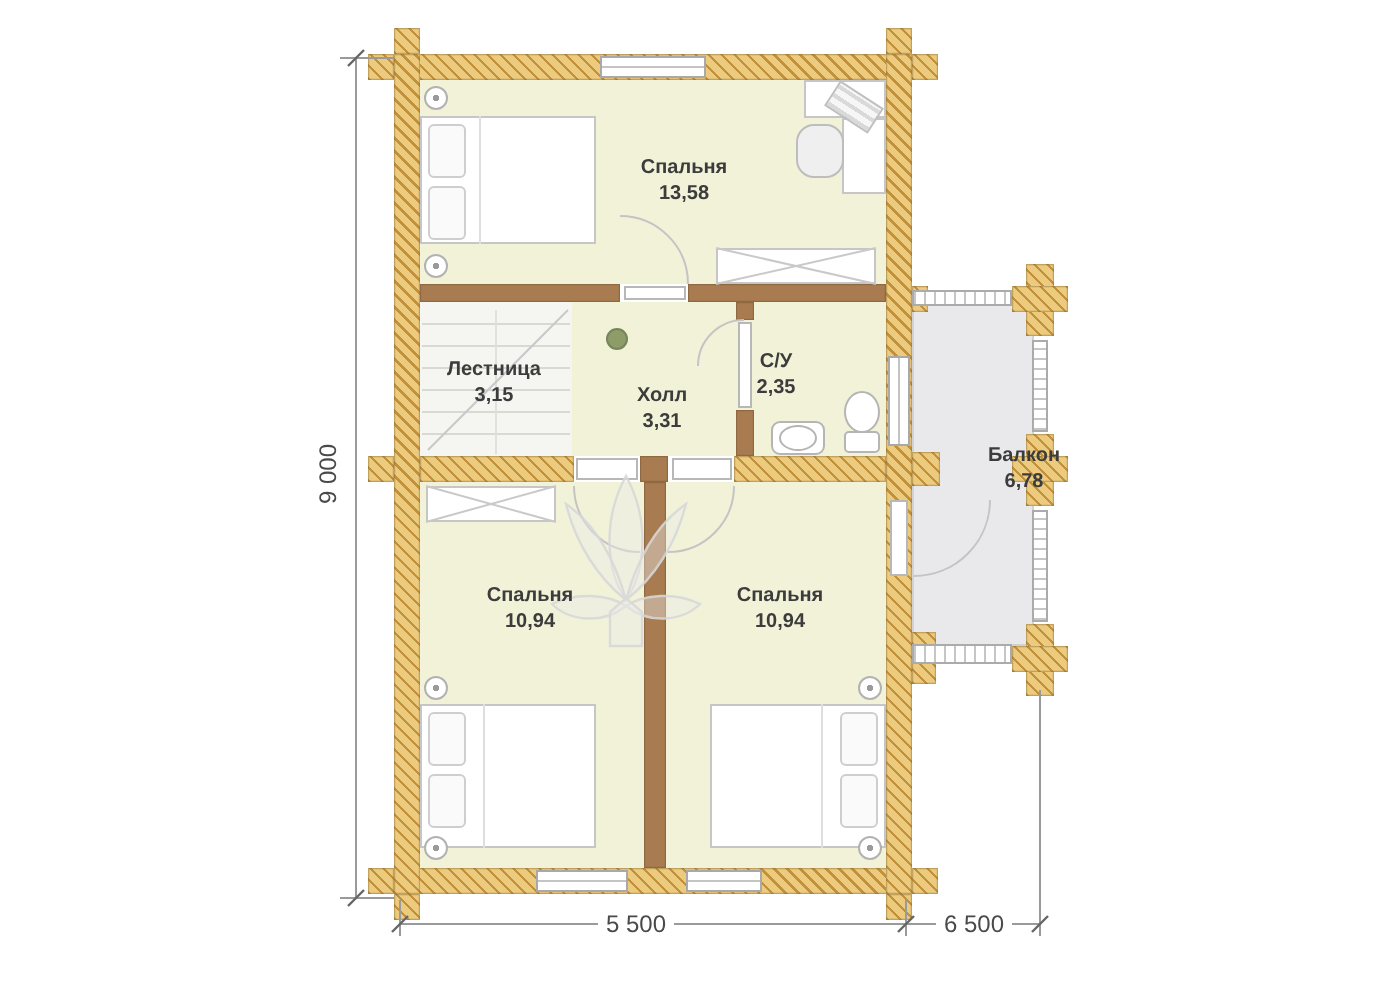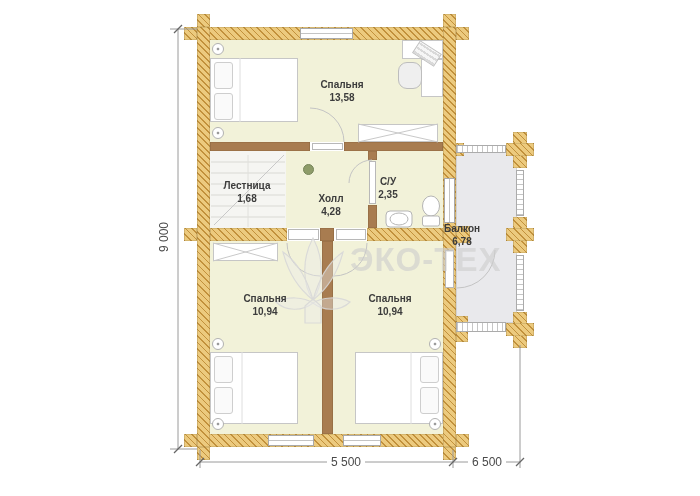"1,68" div { text: 1,68 -> 3,15 }
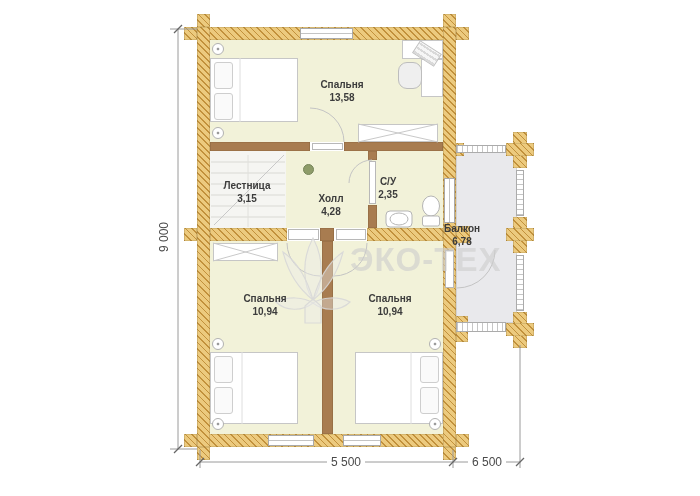"4,28" div { text: 4,28 -> 3,31 }
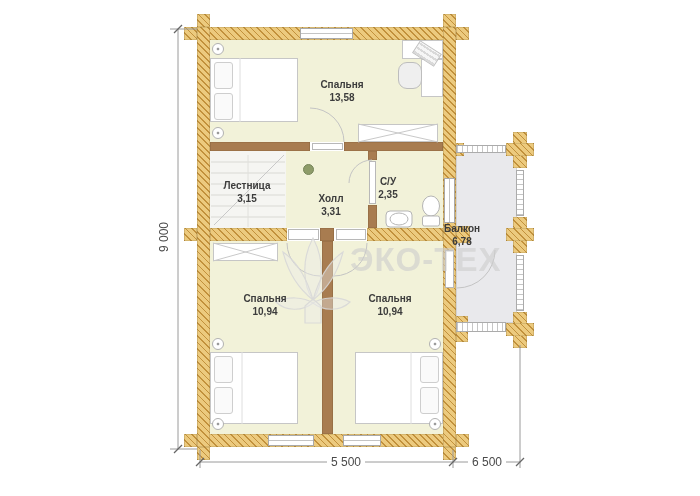"Балкон" div.rlabel { left: 462px -> 512px }
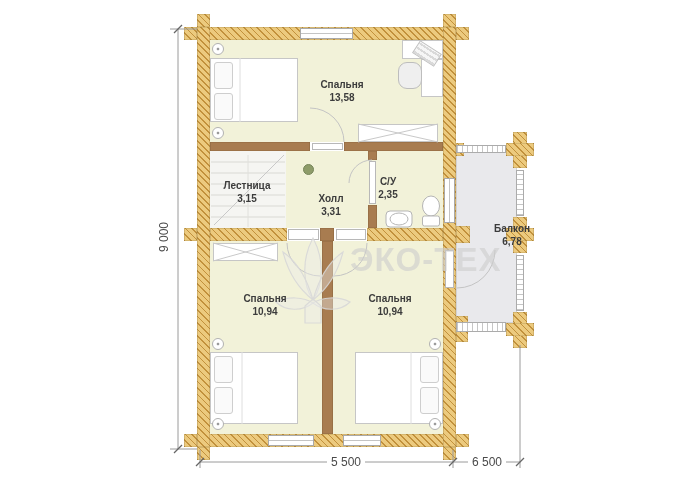"ЭКО-ТЕХ" div.wm { html: <div>ЭКО-ТЕХ</div> -> none }
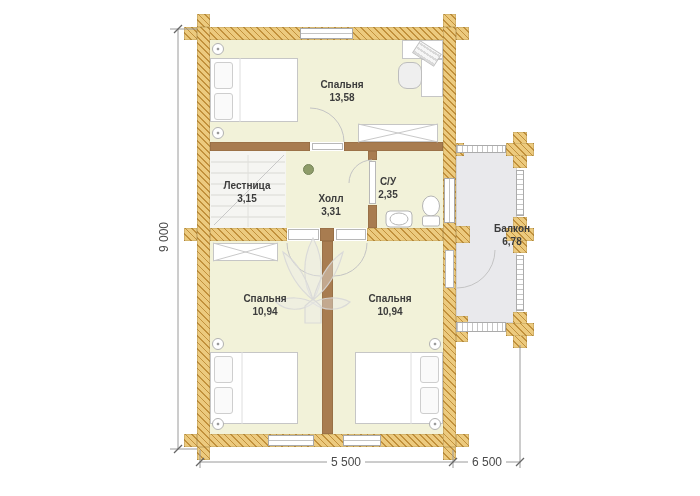"5 500" div.dim { left: 346px -> 318px }
